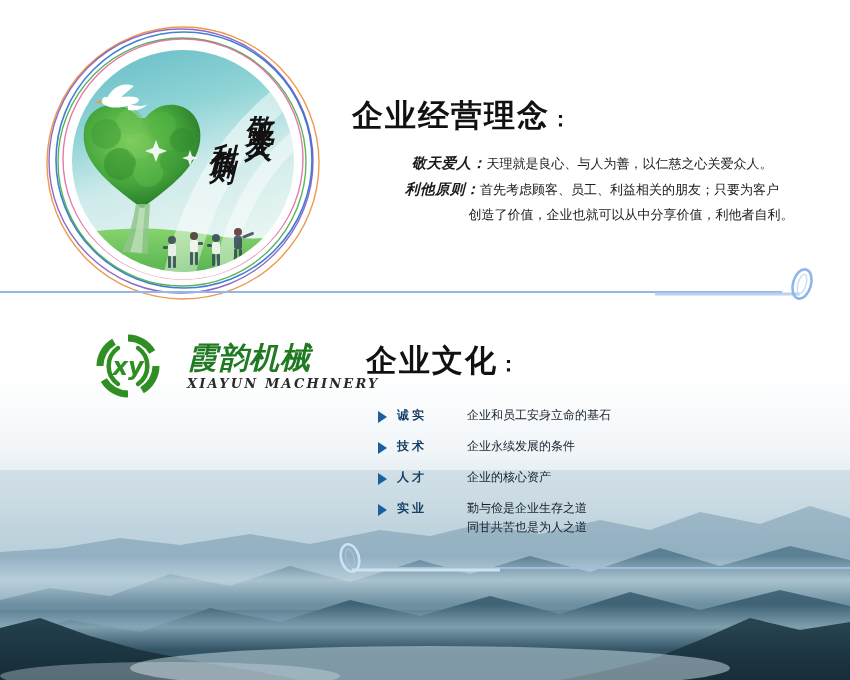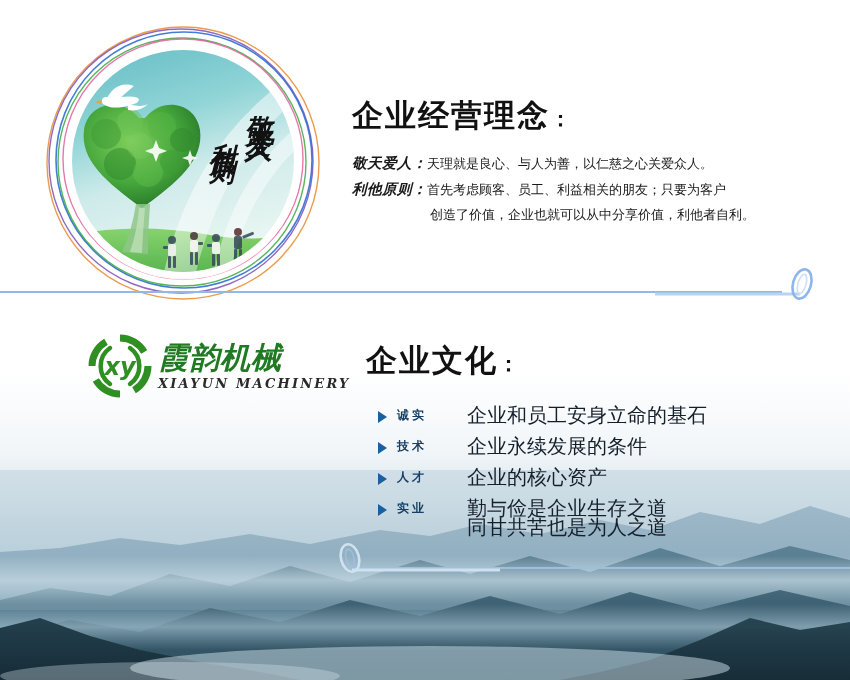"敬天爱人：天理就是良心、与人为善，以仁慈之心关爱众人。" #philosophy-body { text-align: none -> center }
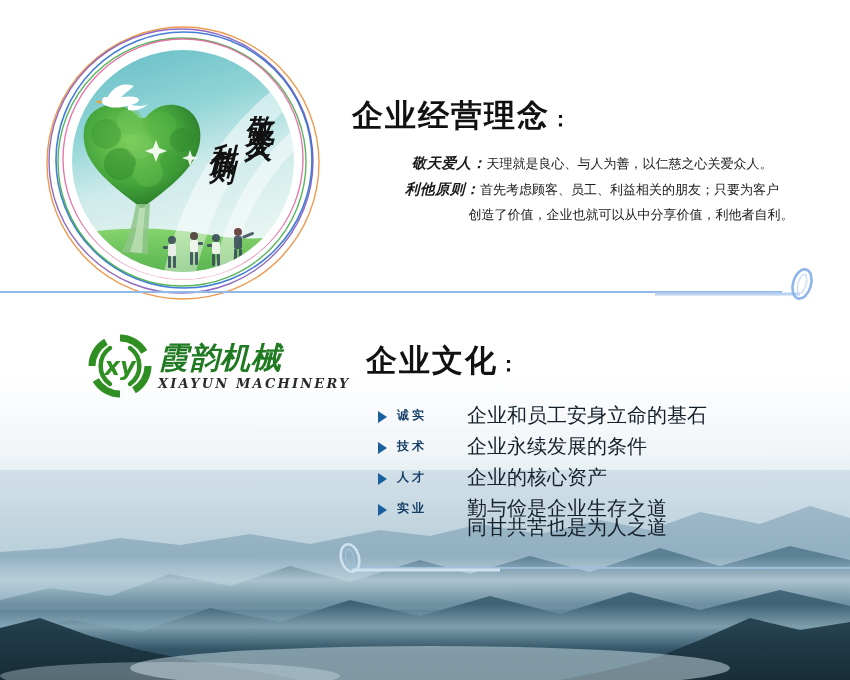"xy" #brand { left: 88px -> 96px }
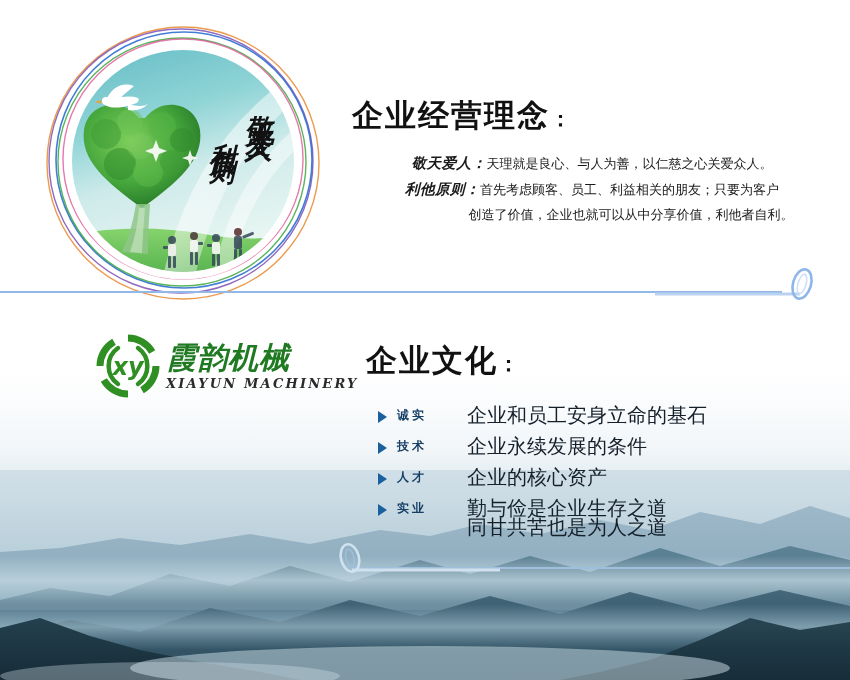"霞韵机械" #brand-words { margin-left: 6px -> 27px }
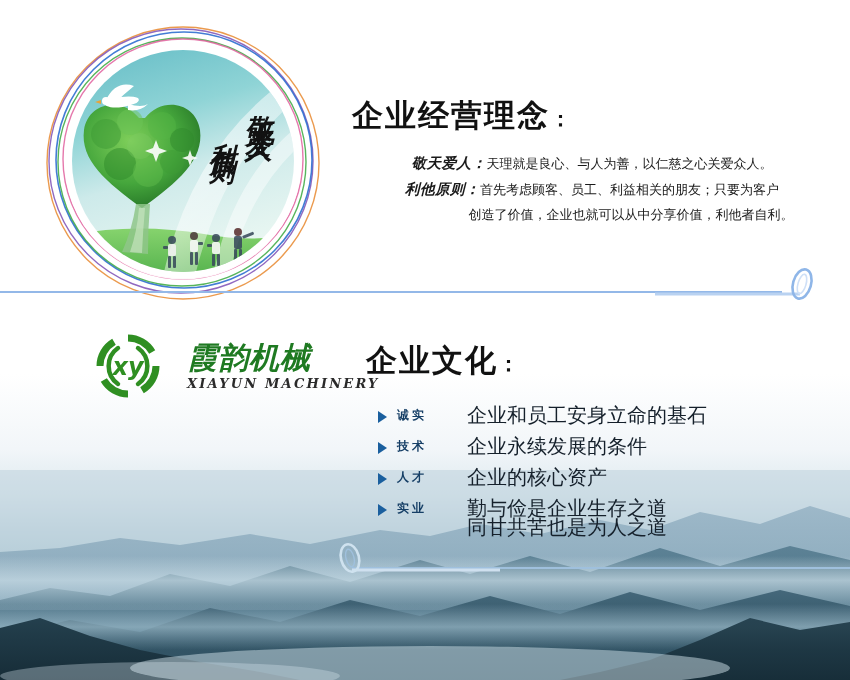"企业和员工安身立命的基石" .c-desc { font-size: 20px -> 12px }
